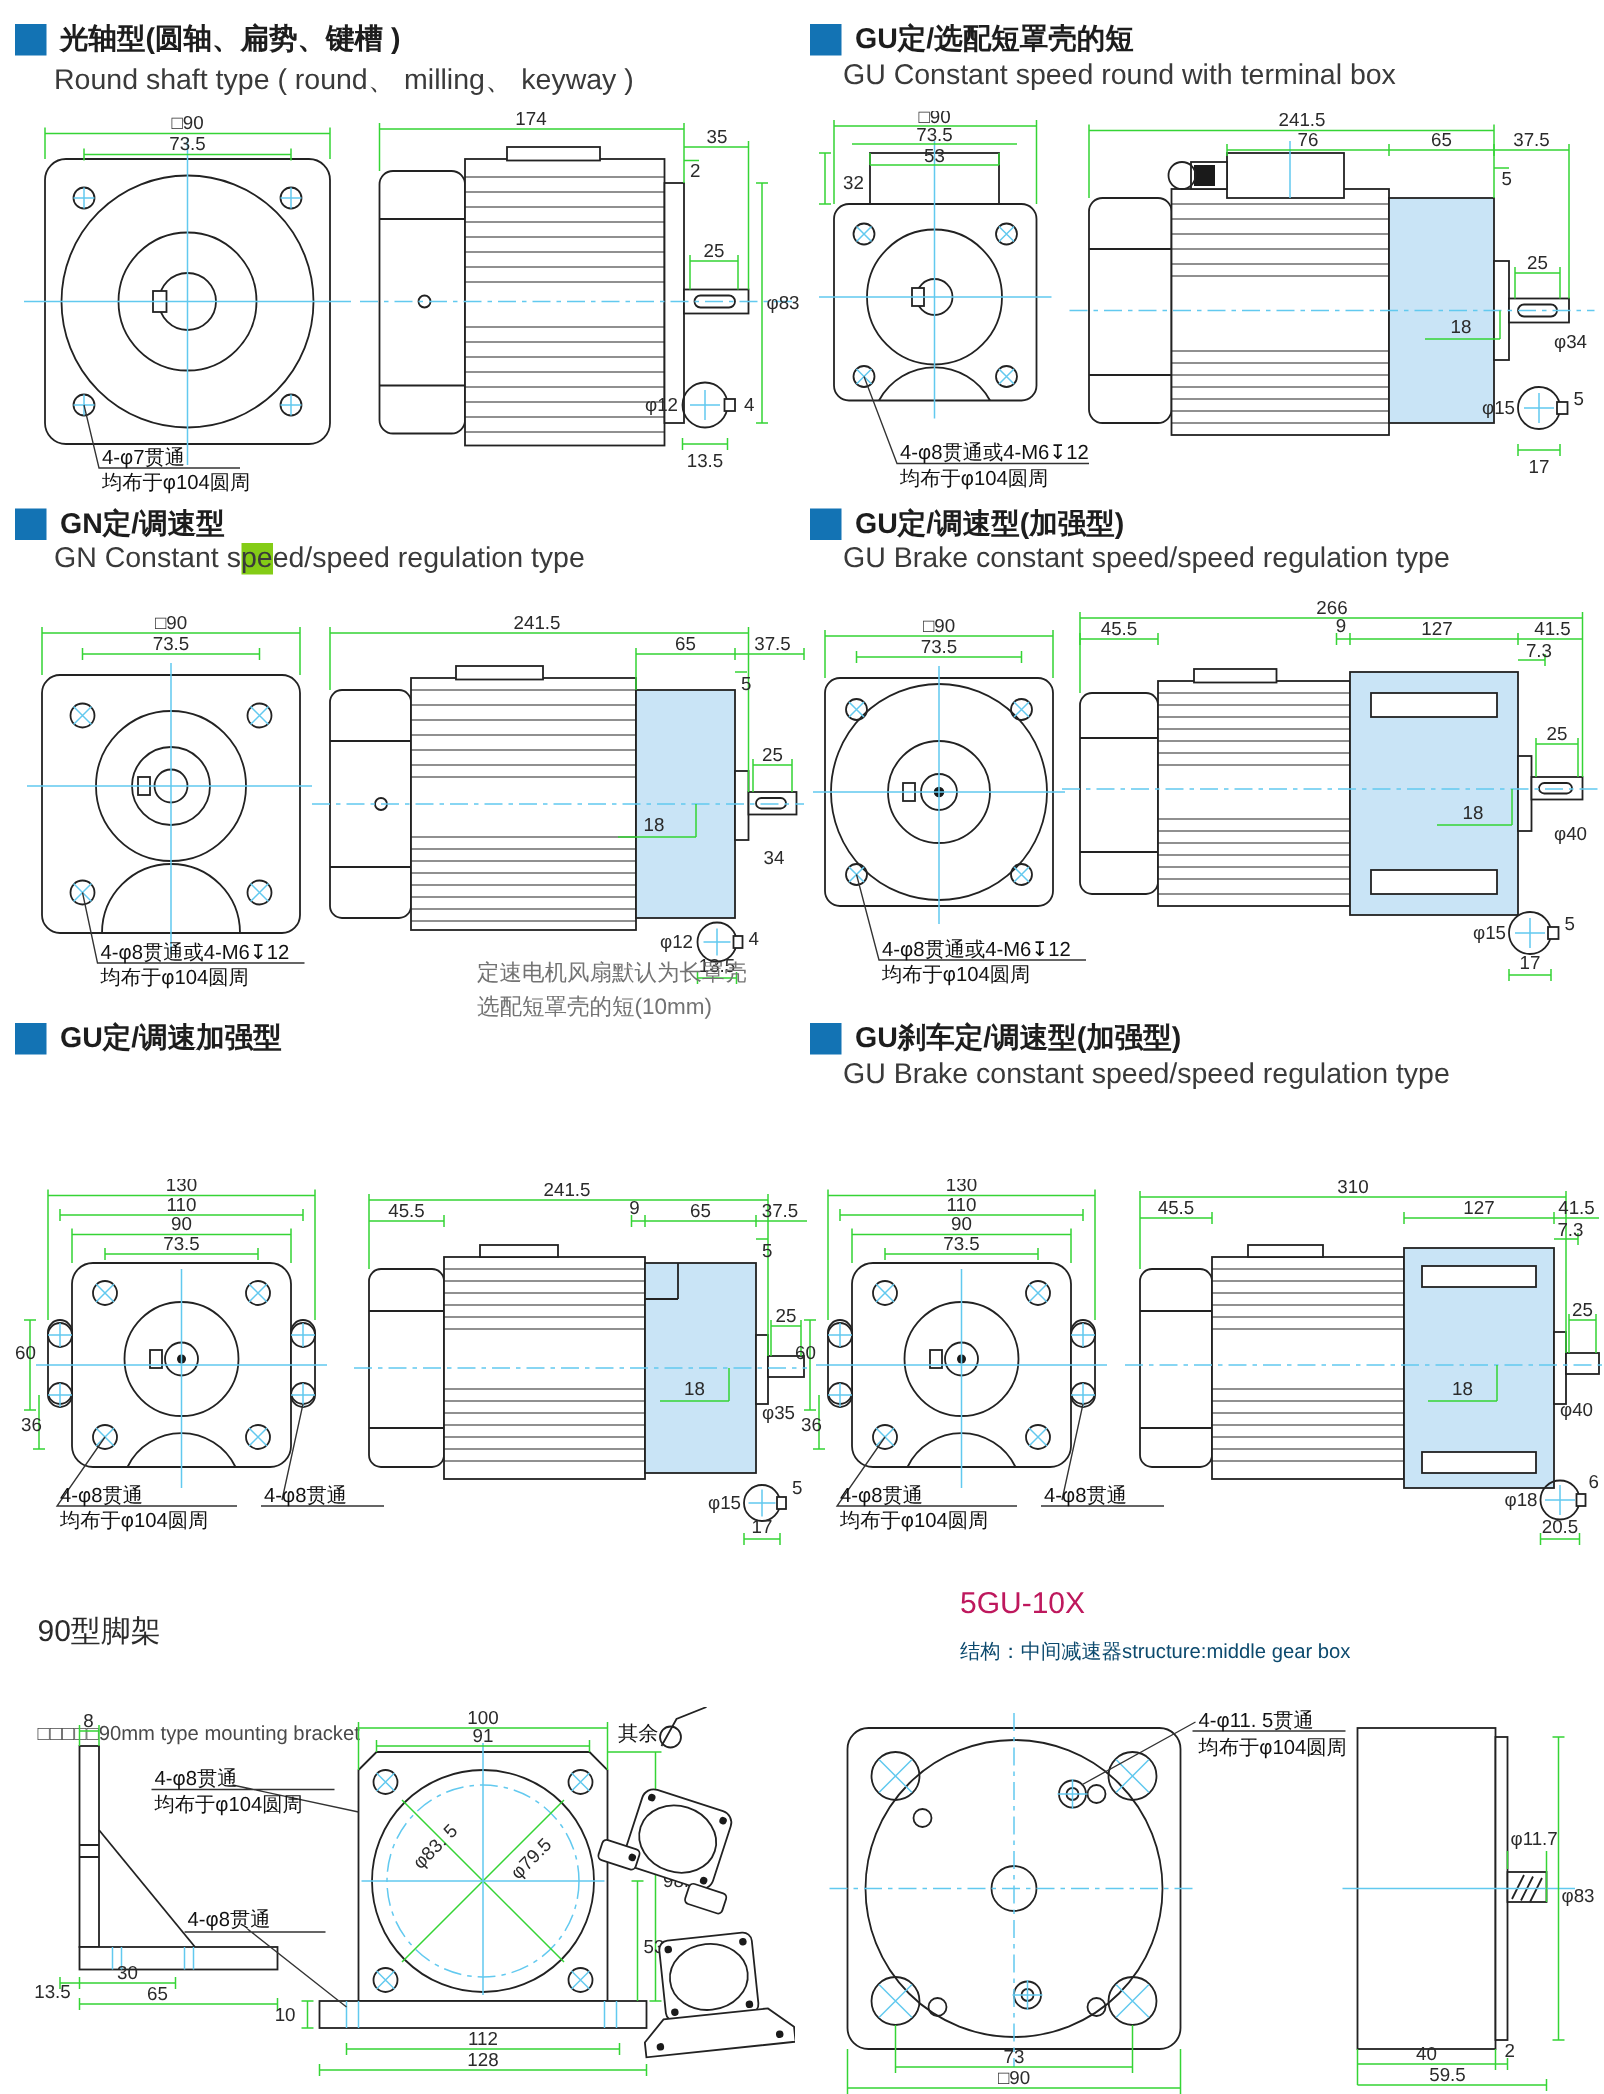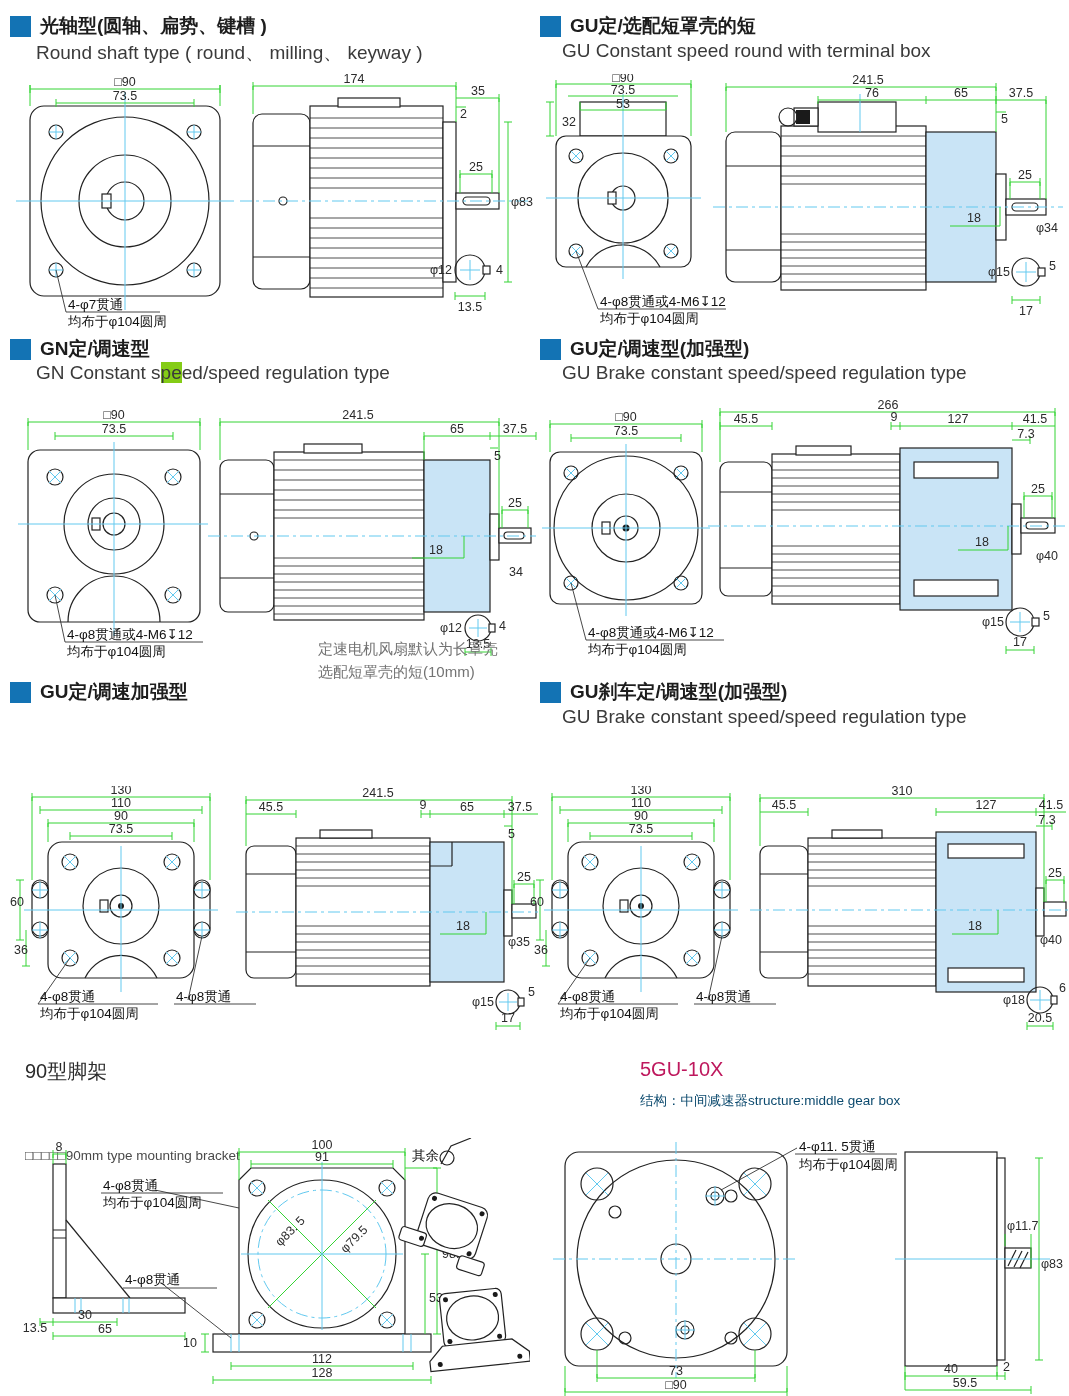"90型脚架" .t7 { margin-top: none -> 16px }
